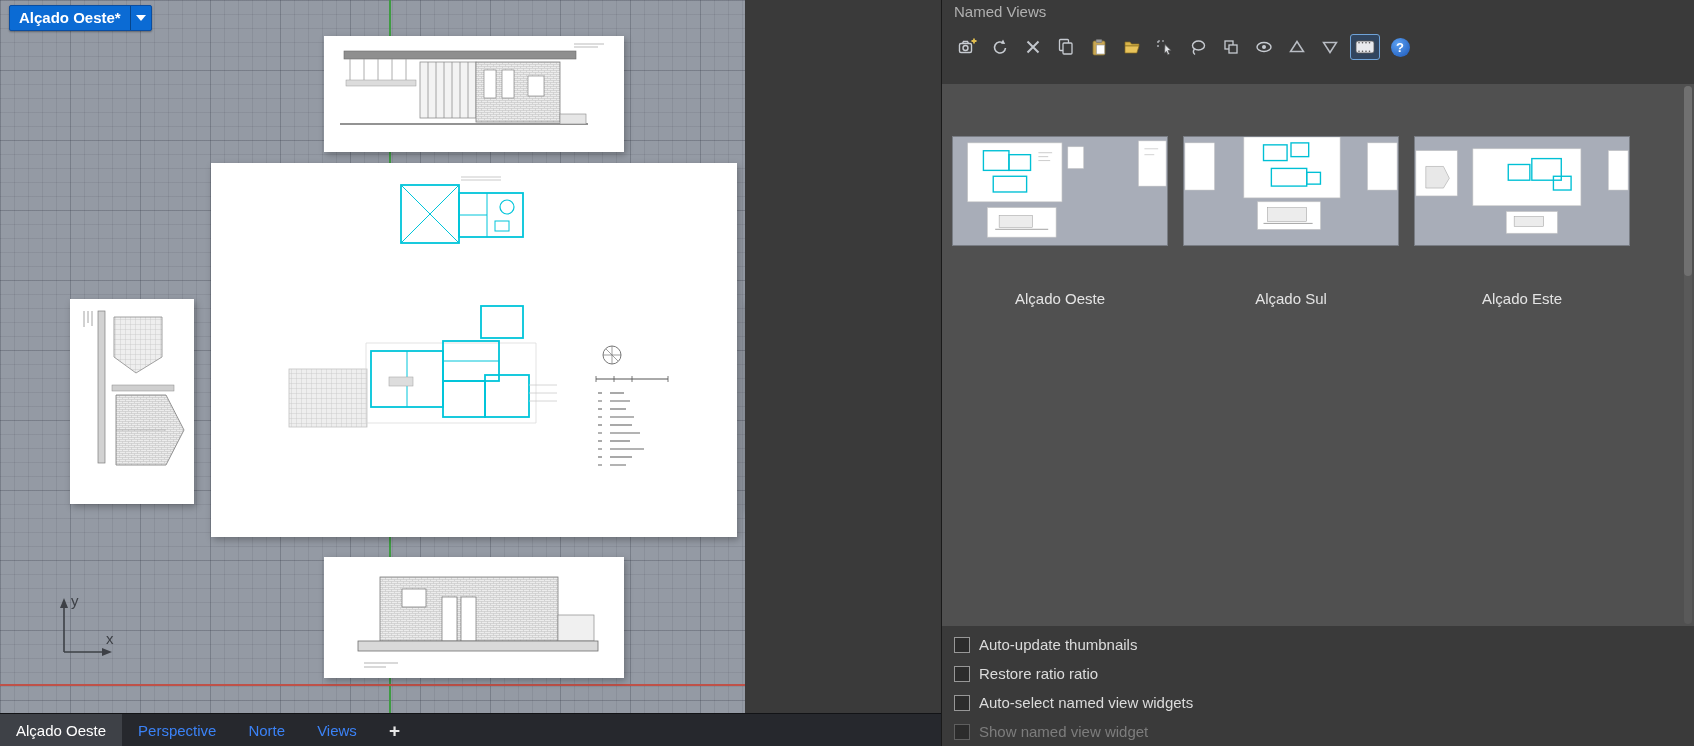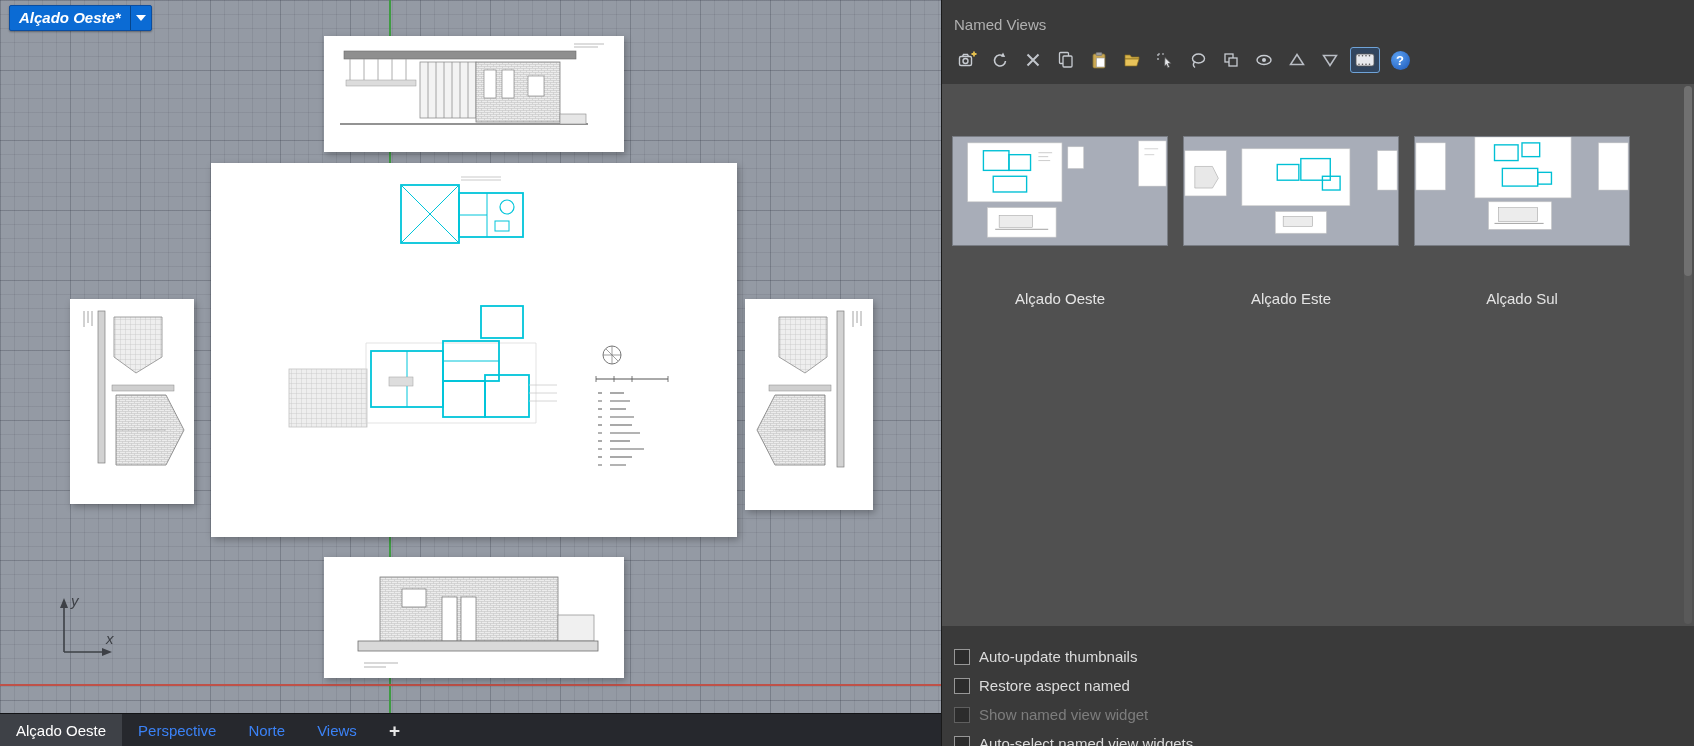"Alçado Oeste*" .viewport { font-style: italic -> none; width: 941px -> 745px }
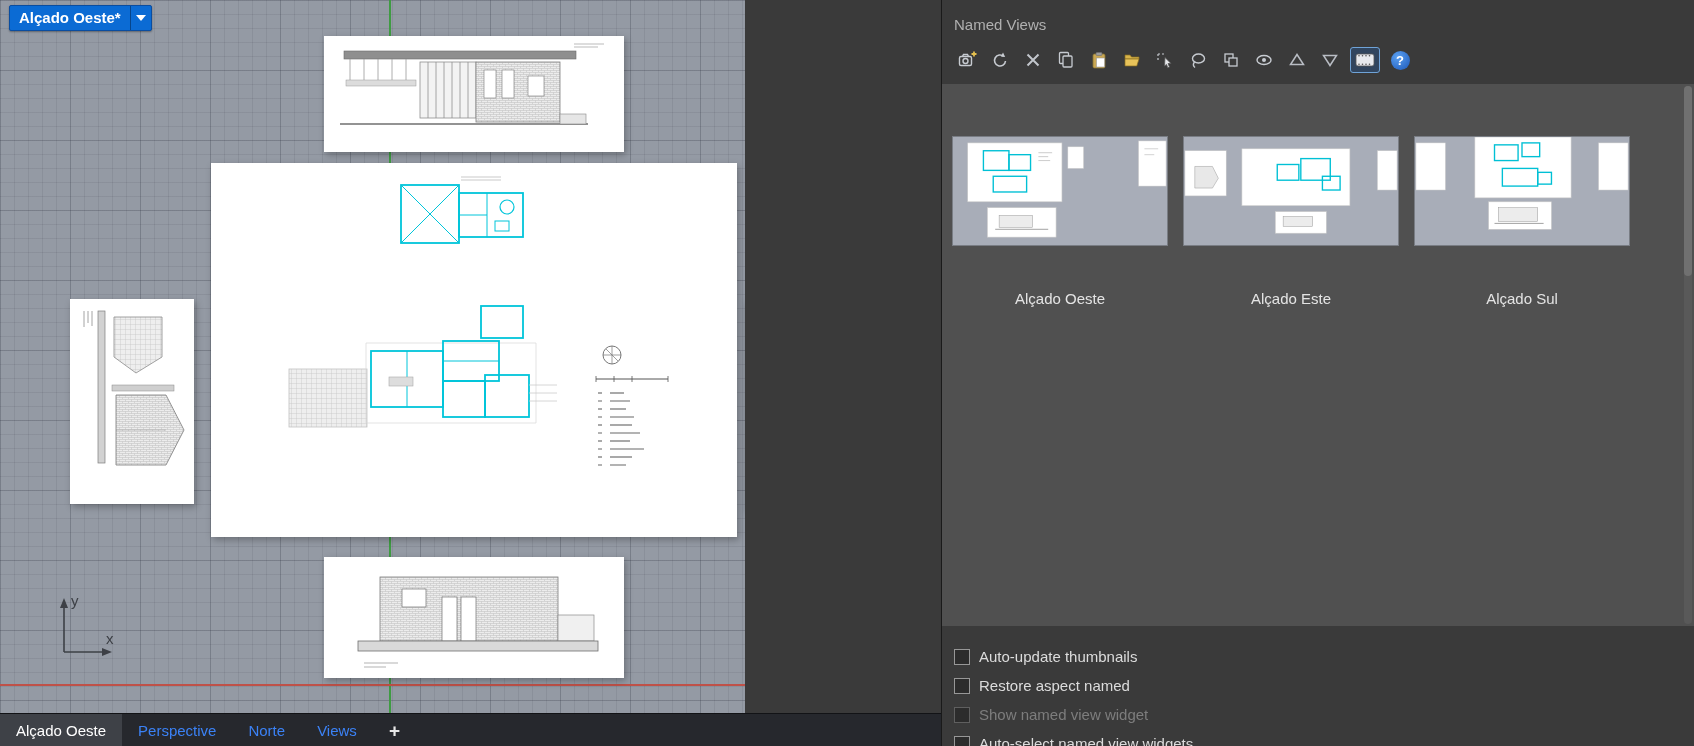"Named Views" .panel-title { padding: 16px 0 0 12px -> 3px 0 0 12px }
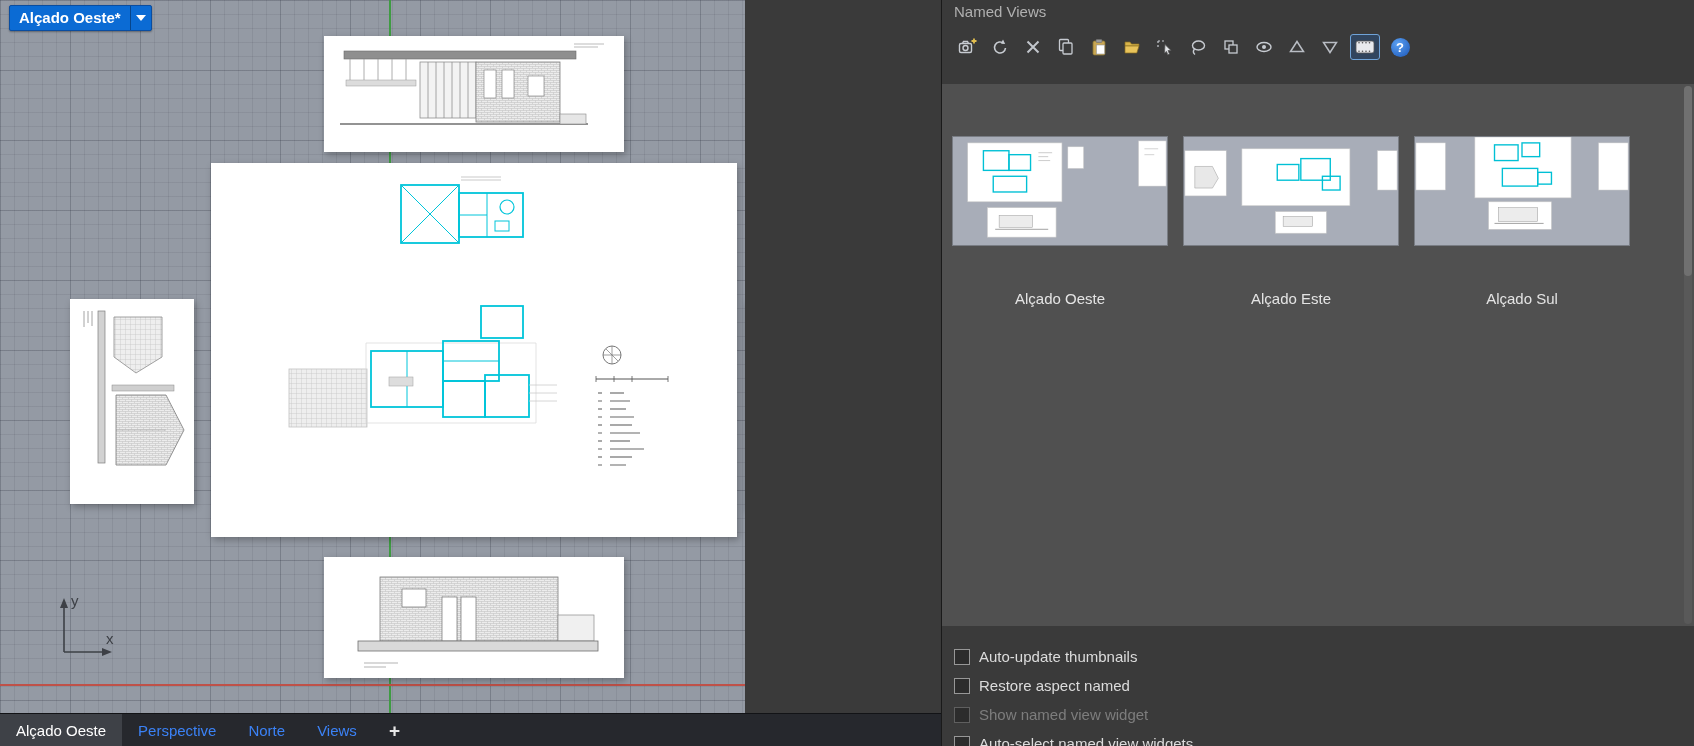"Alçado Este" div.view-item { order: before "Alçado Sul" -> after "Alçado Sul" }
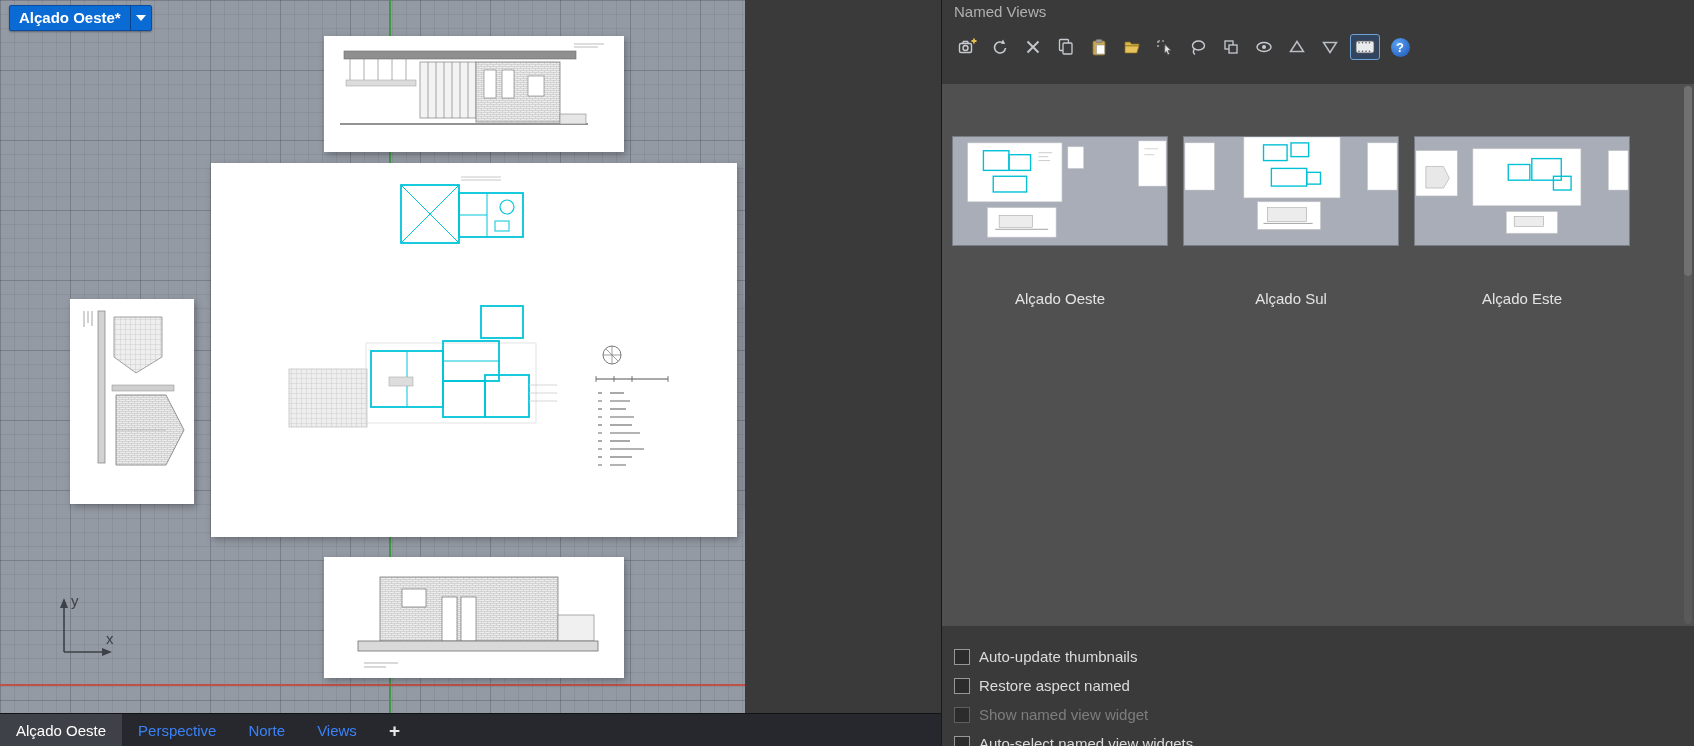"Auto-update thumbnails" .options { padding-top: 16px -> 4px }
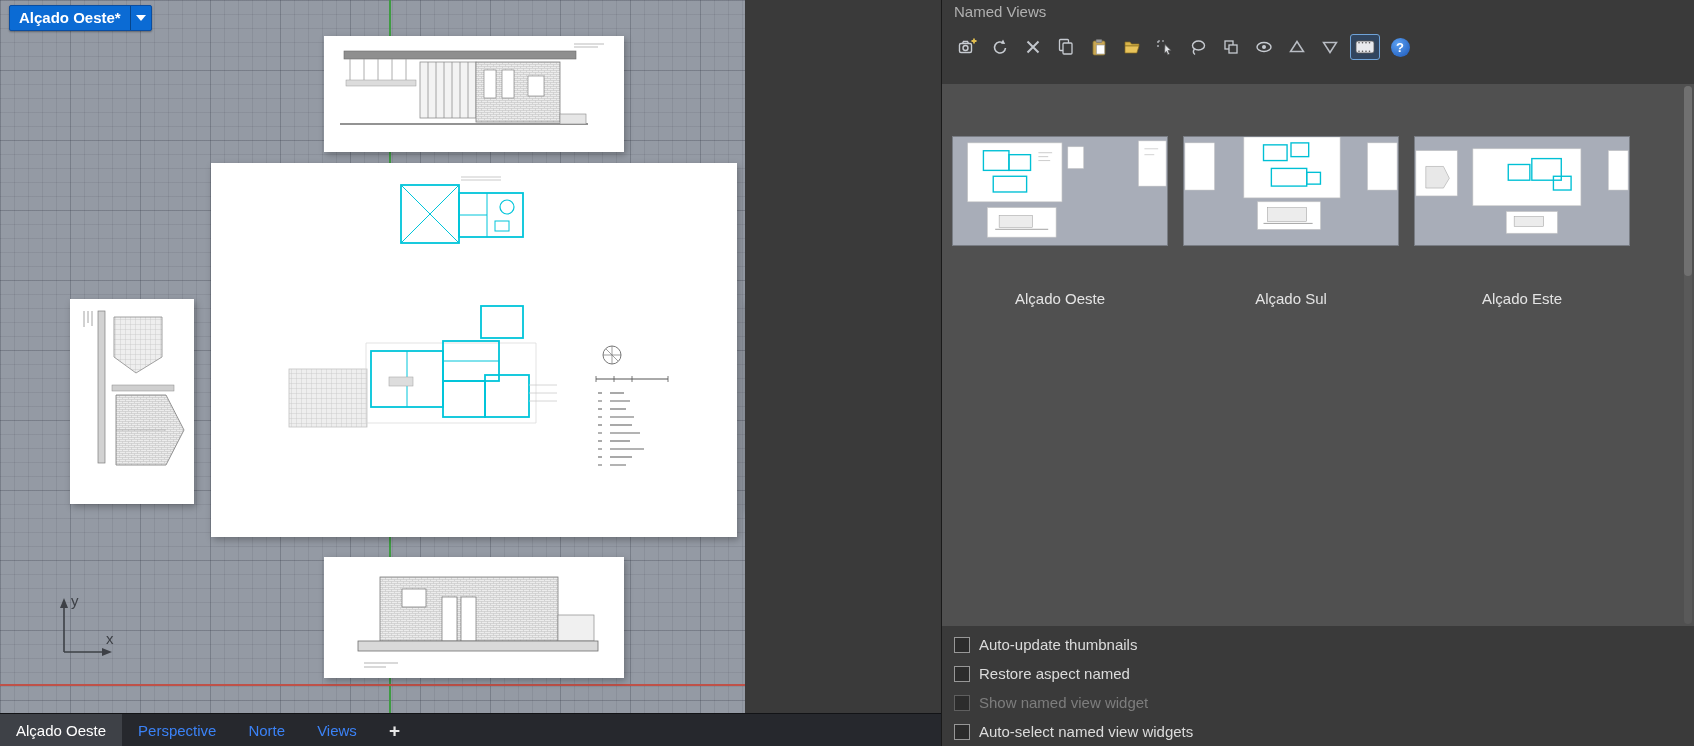"Restore aspect named" span { text: aspect named -> ratio ratio }
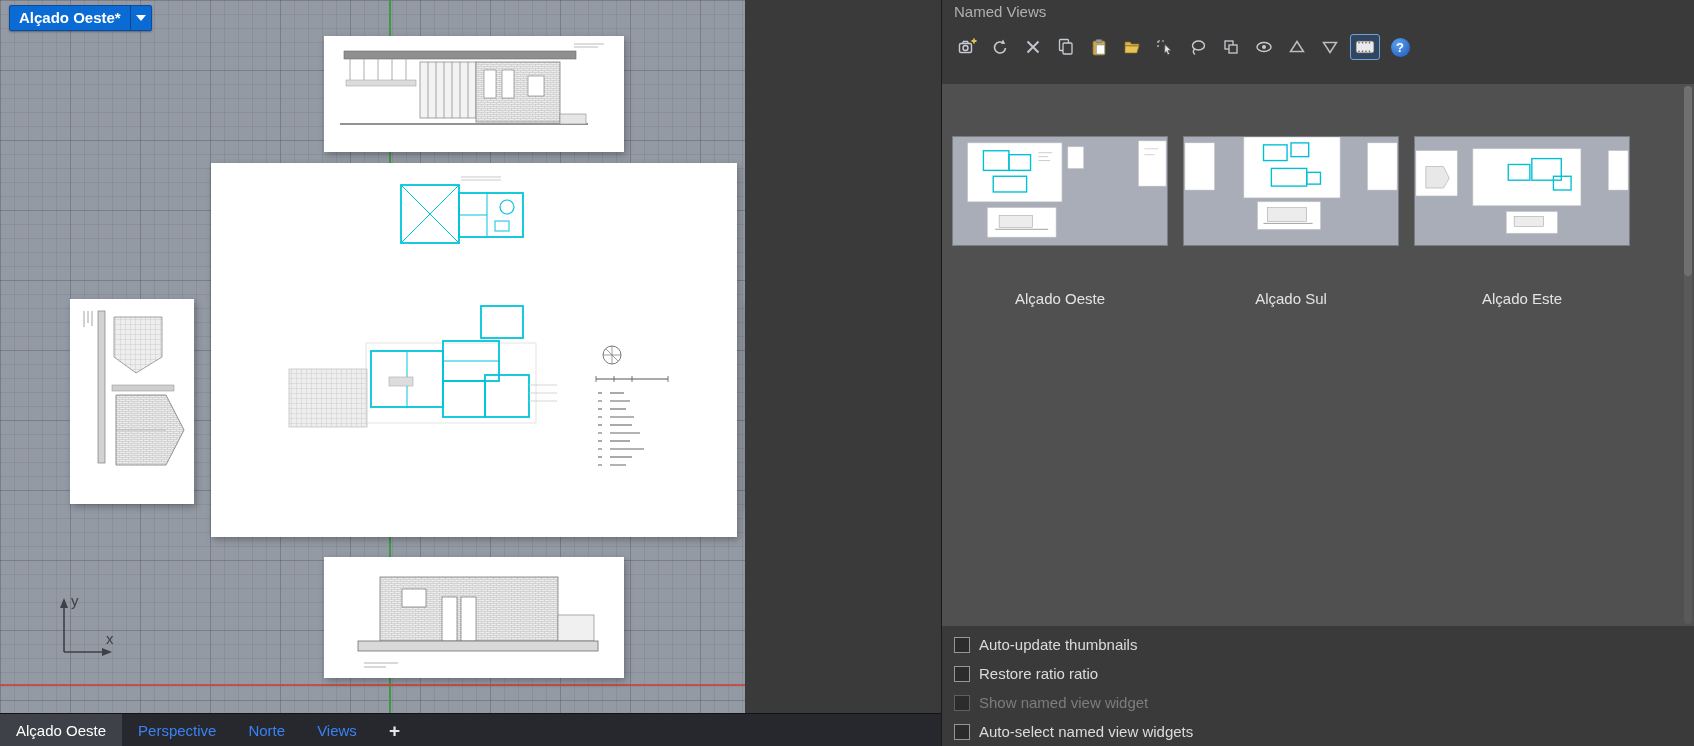"Show named view widget" div.opt-row { order: before "Auto-select named view widgets" -> after "Auto-select named view widgets" }
